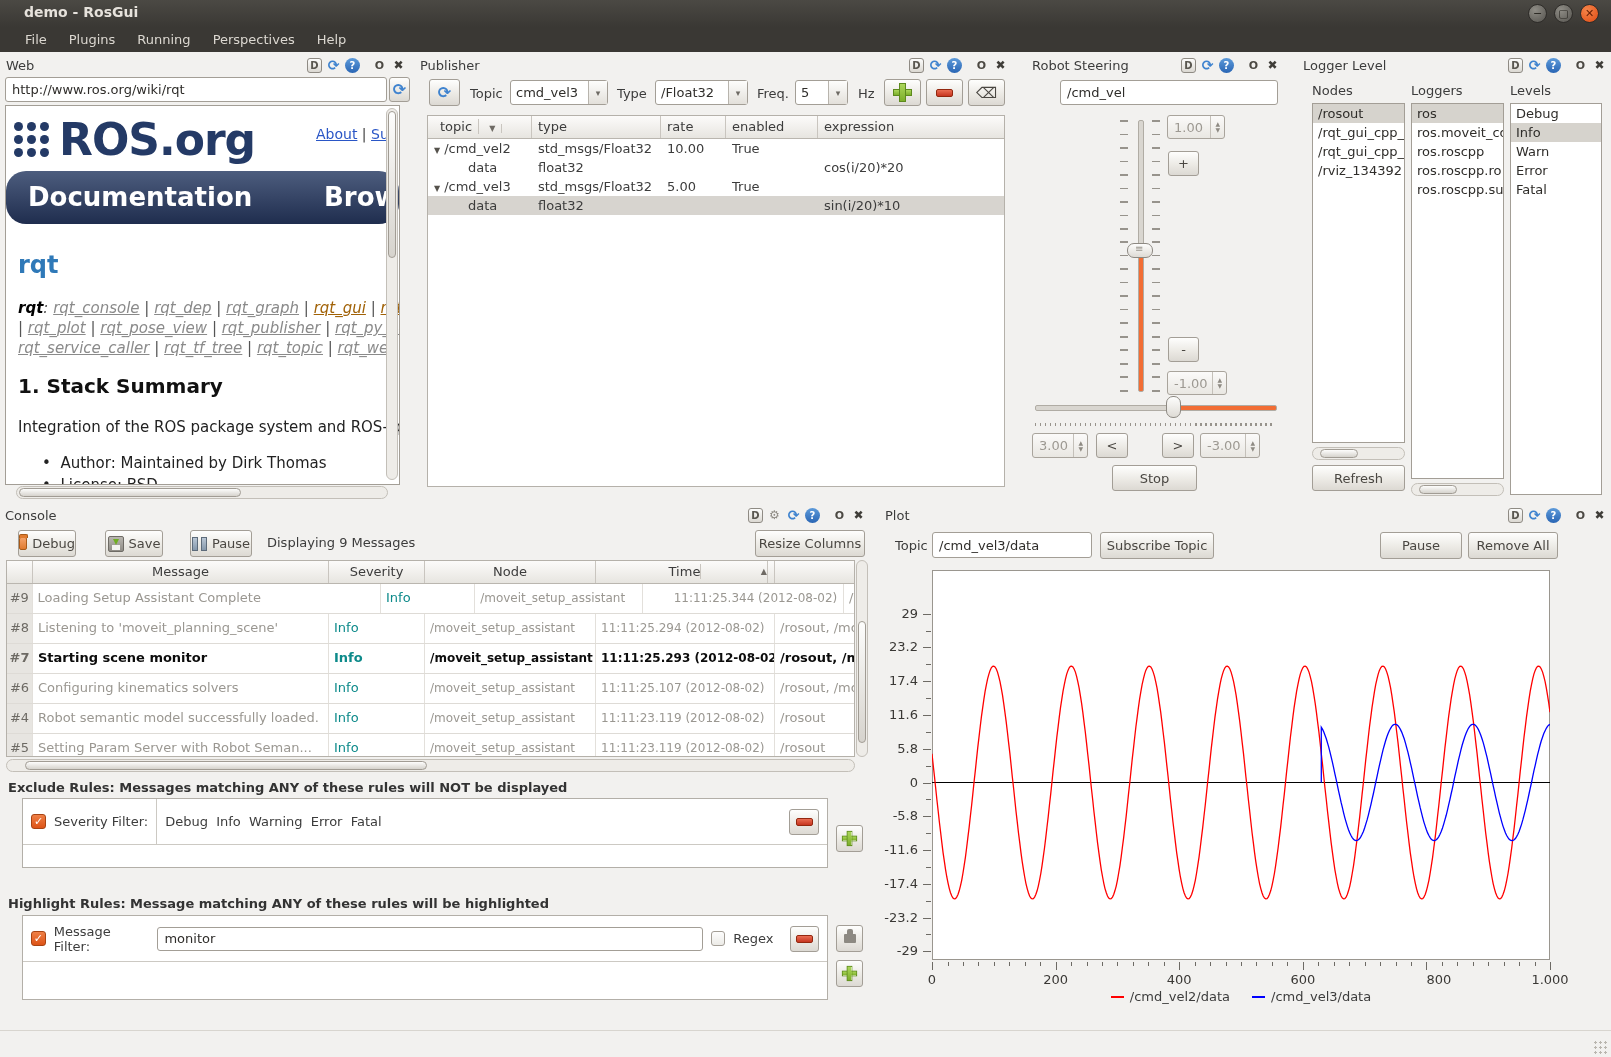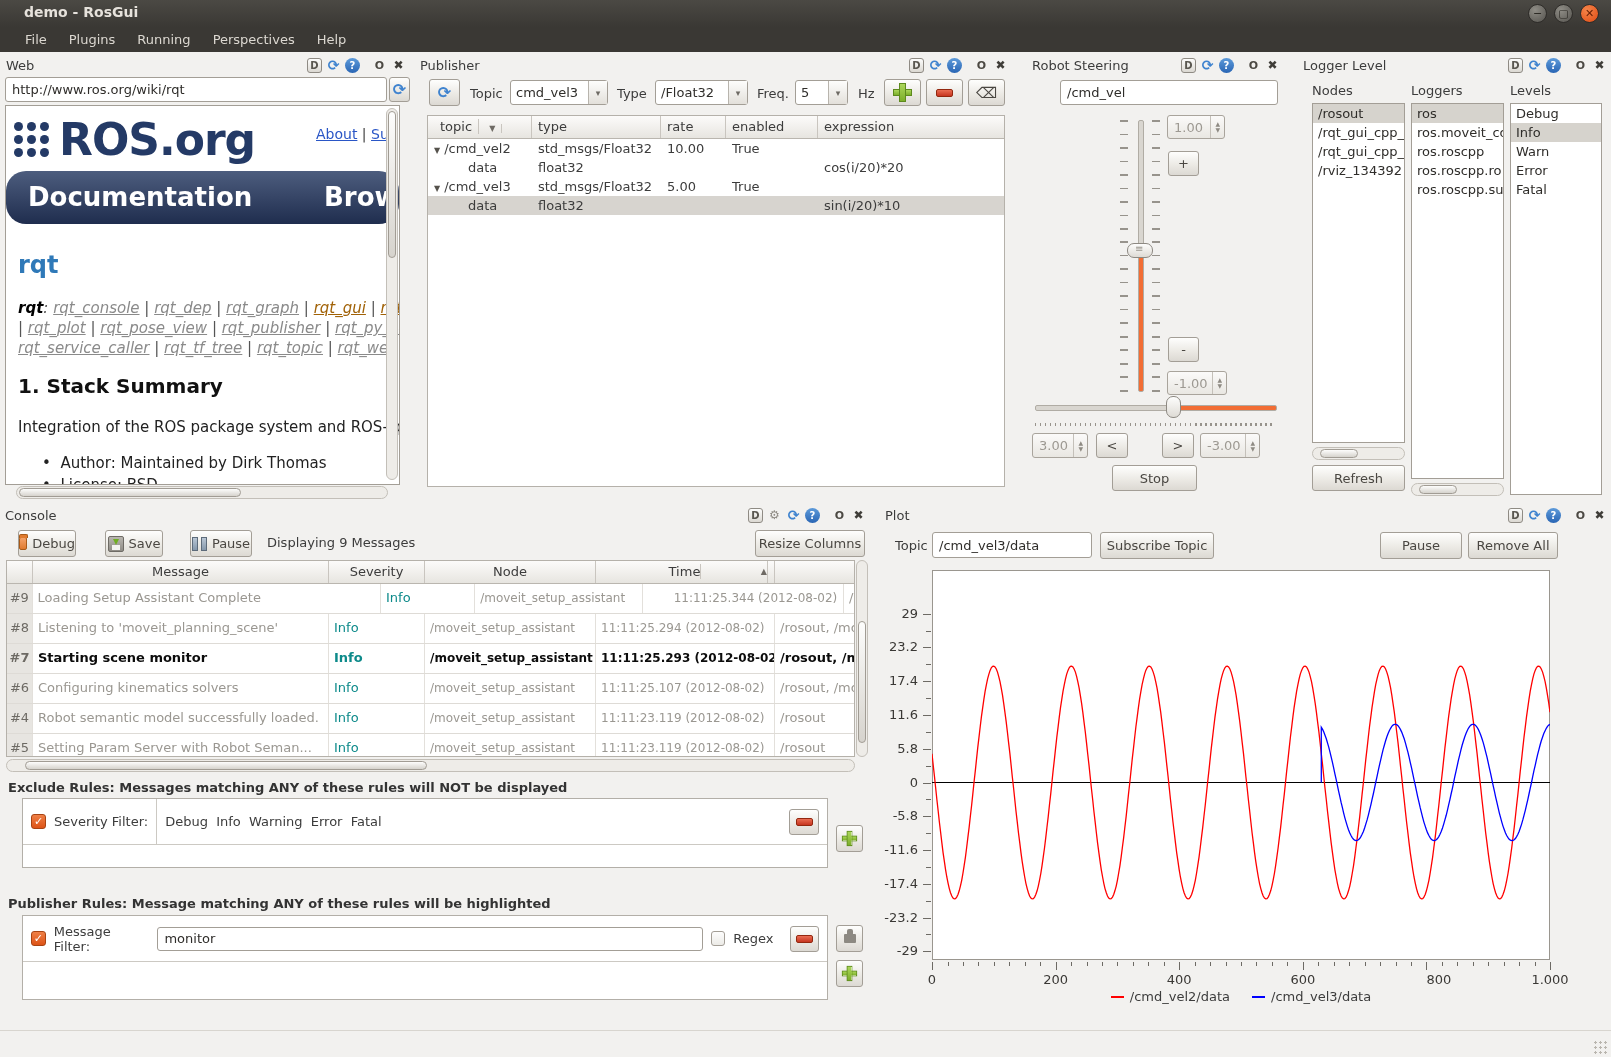"Publisher Rules: Message matching ANY" div.rule-head { text: Publisher -> Highlight }
